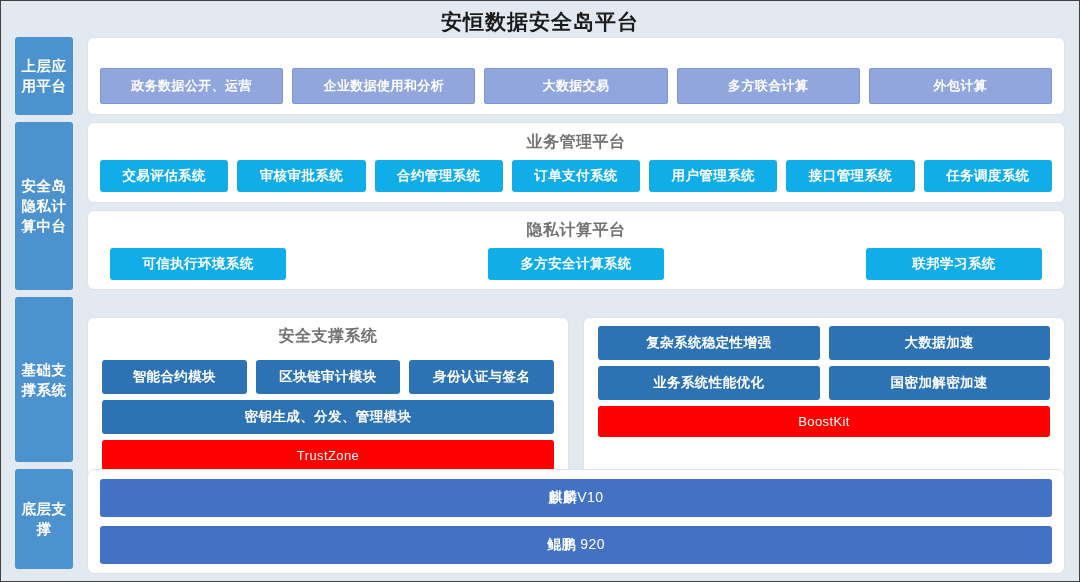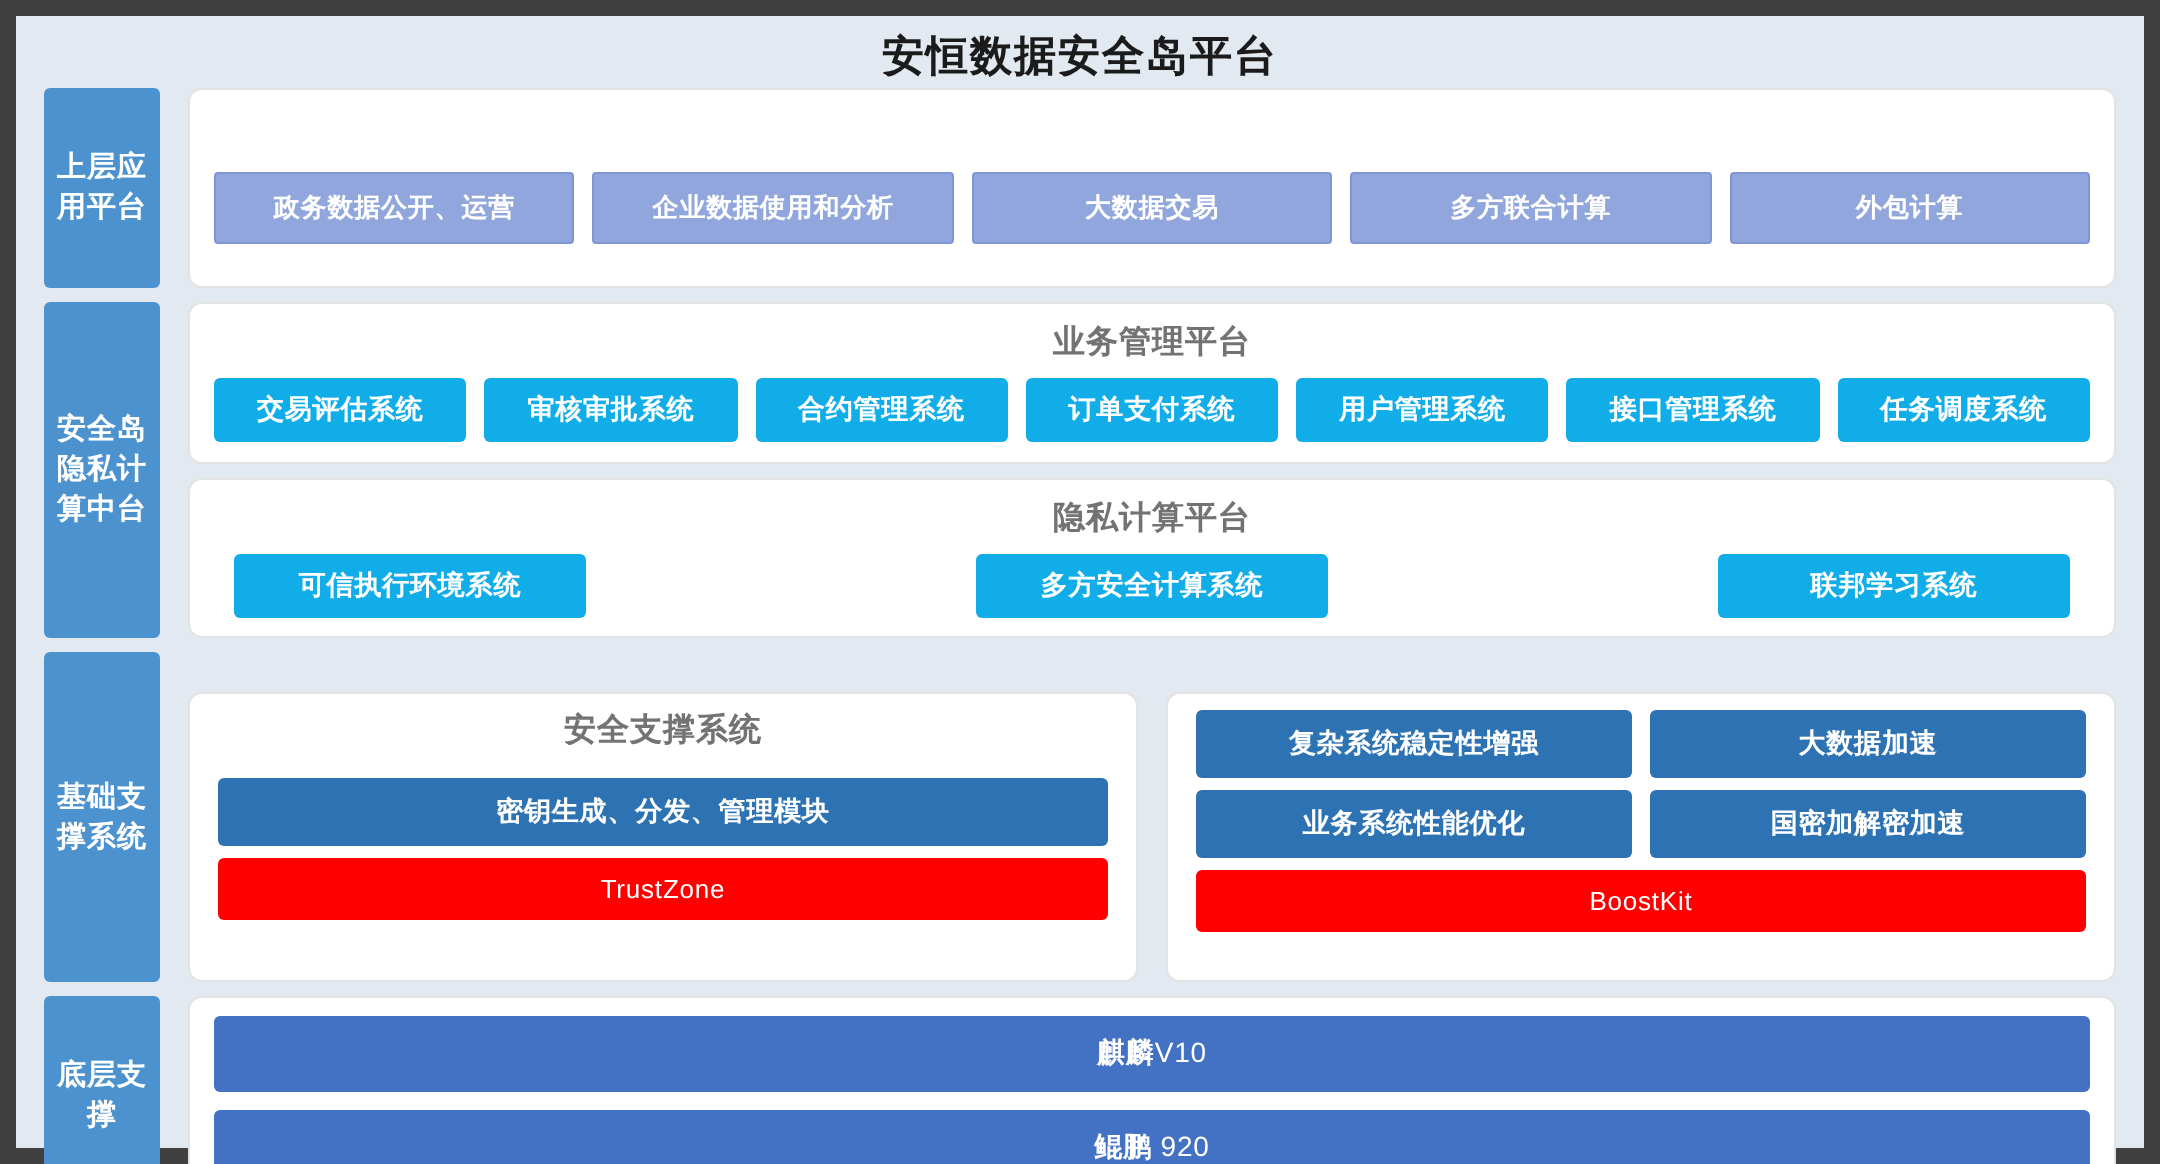"安恒数据安全岛平台" #frame { border: 8px solid #404040 -> 1px solid #404040 }
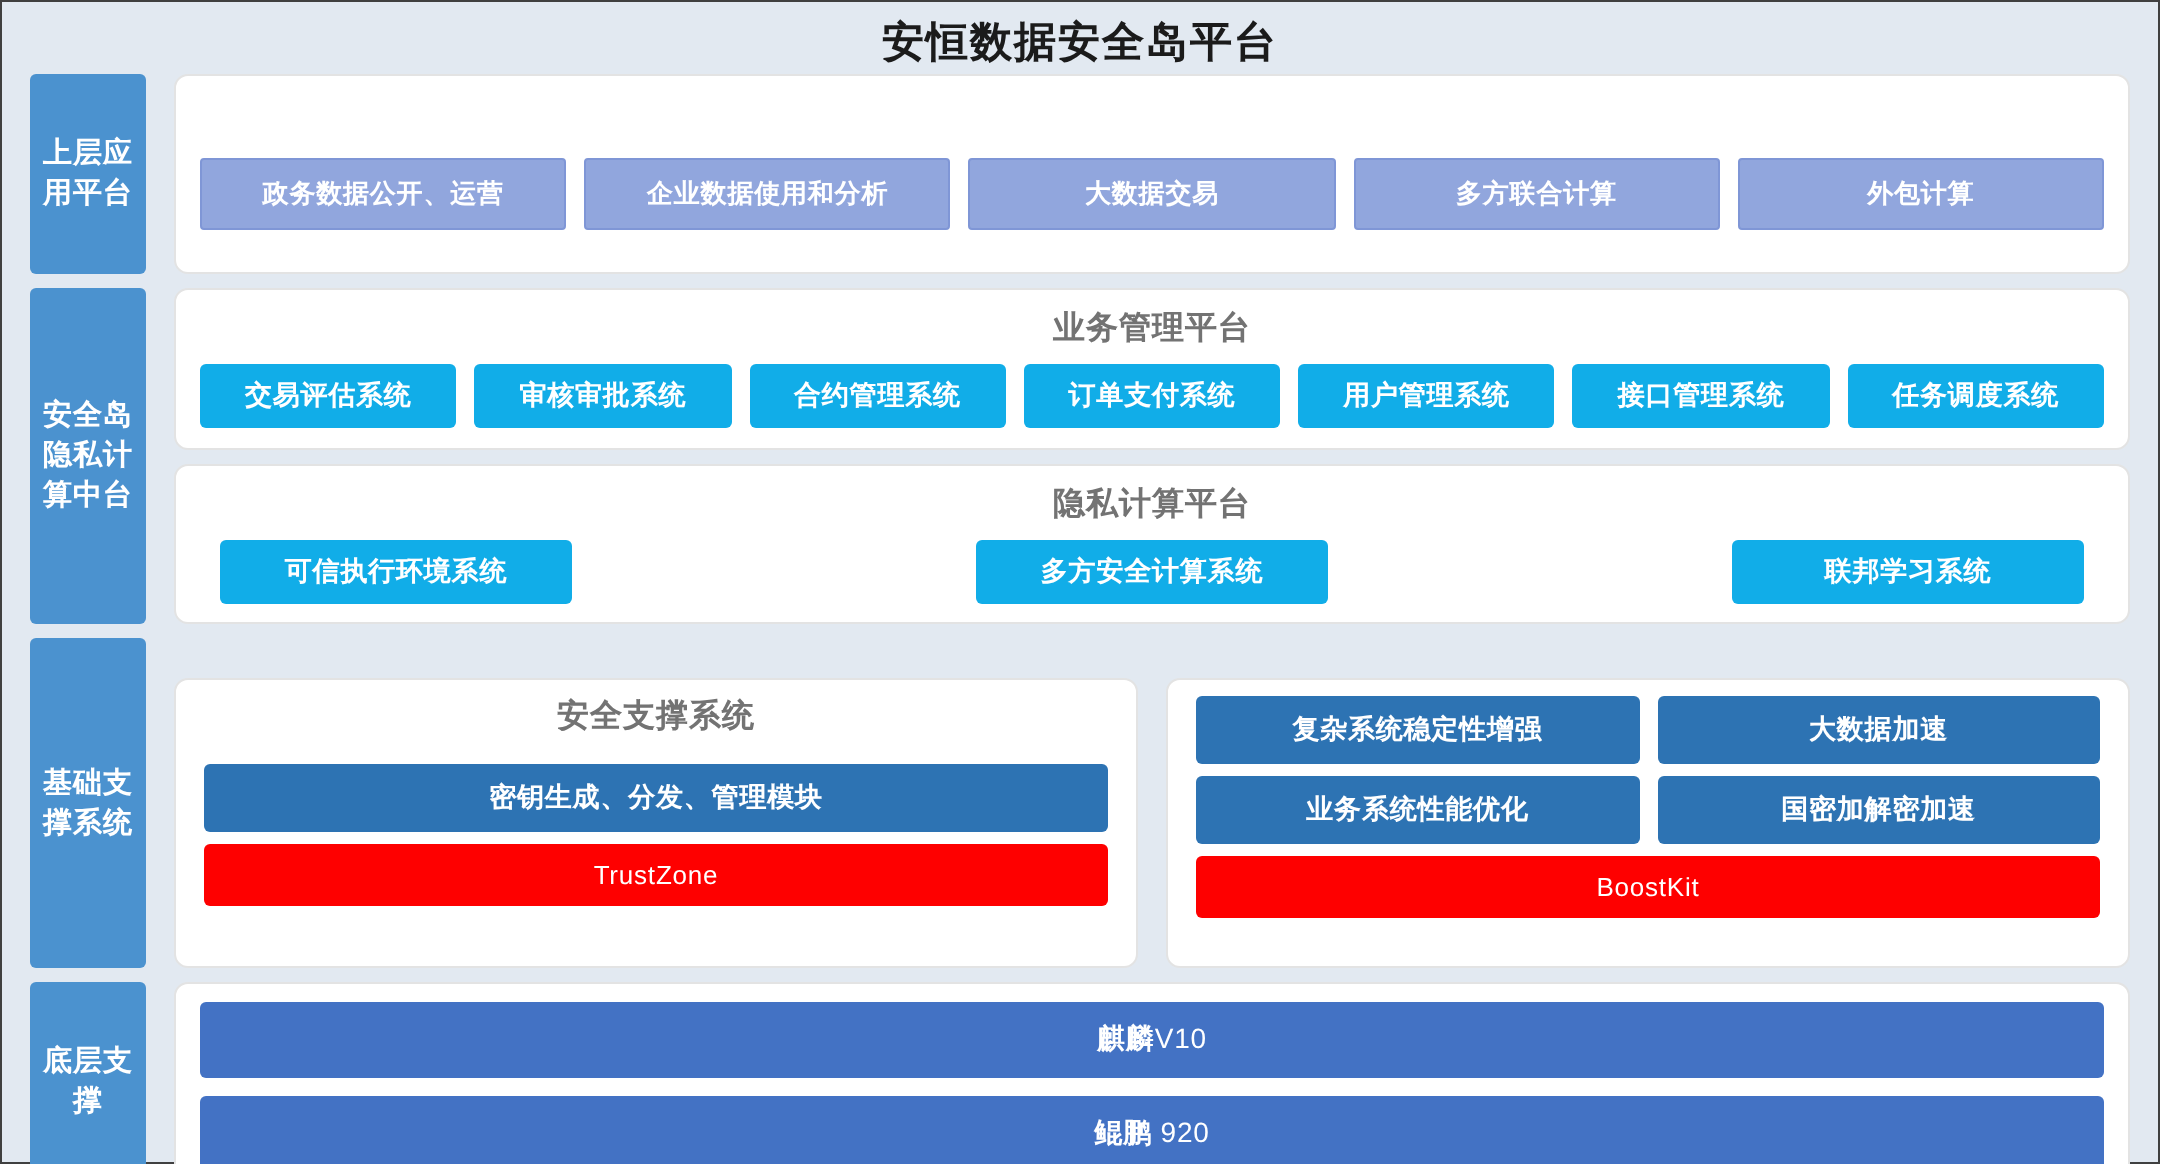"上层应用平台" div.band { height: 100px -> 78px }
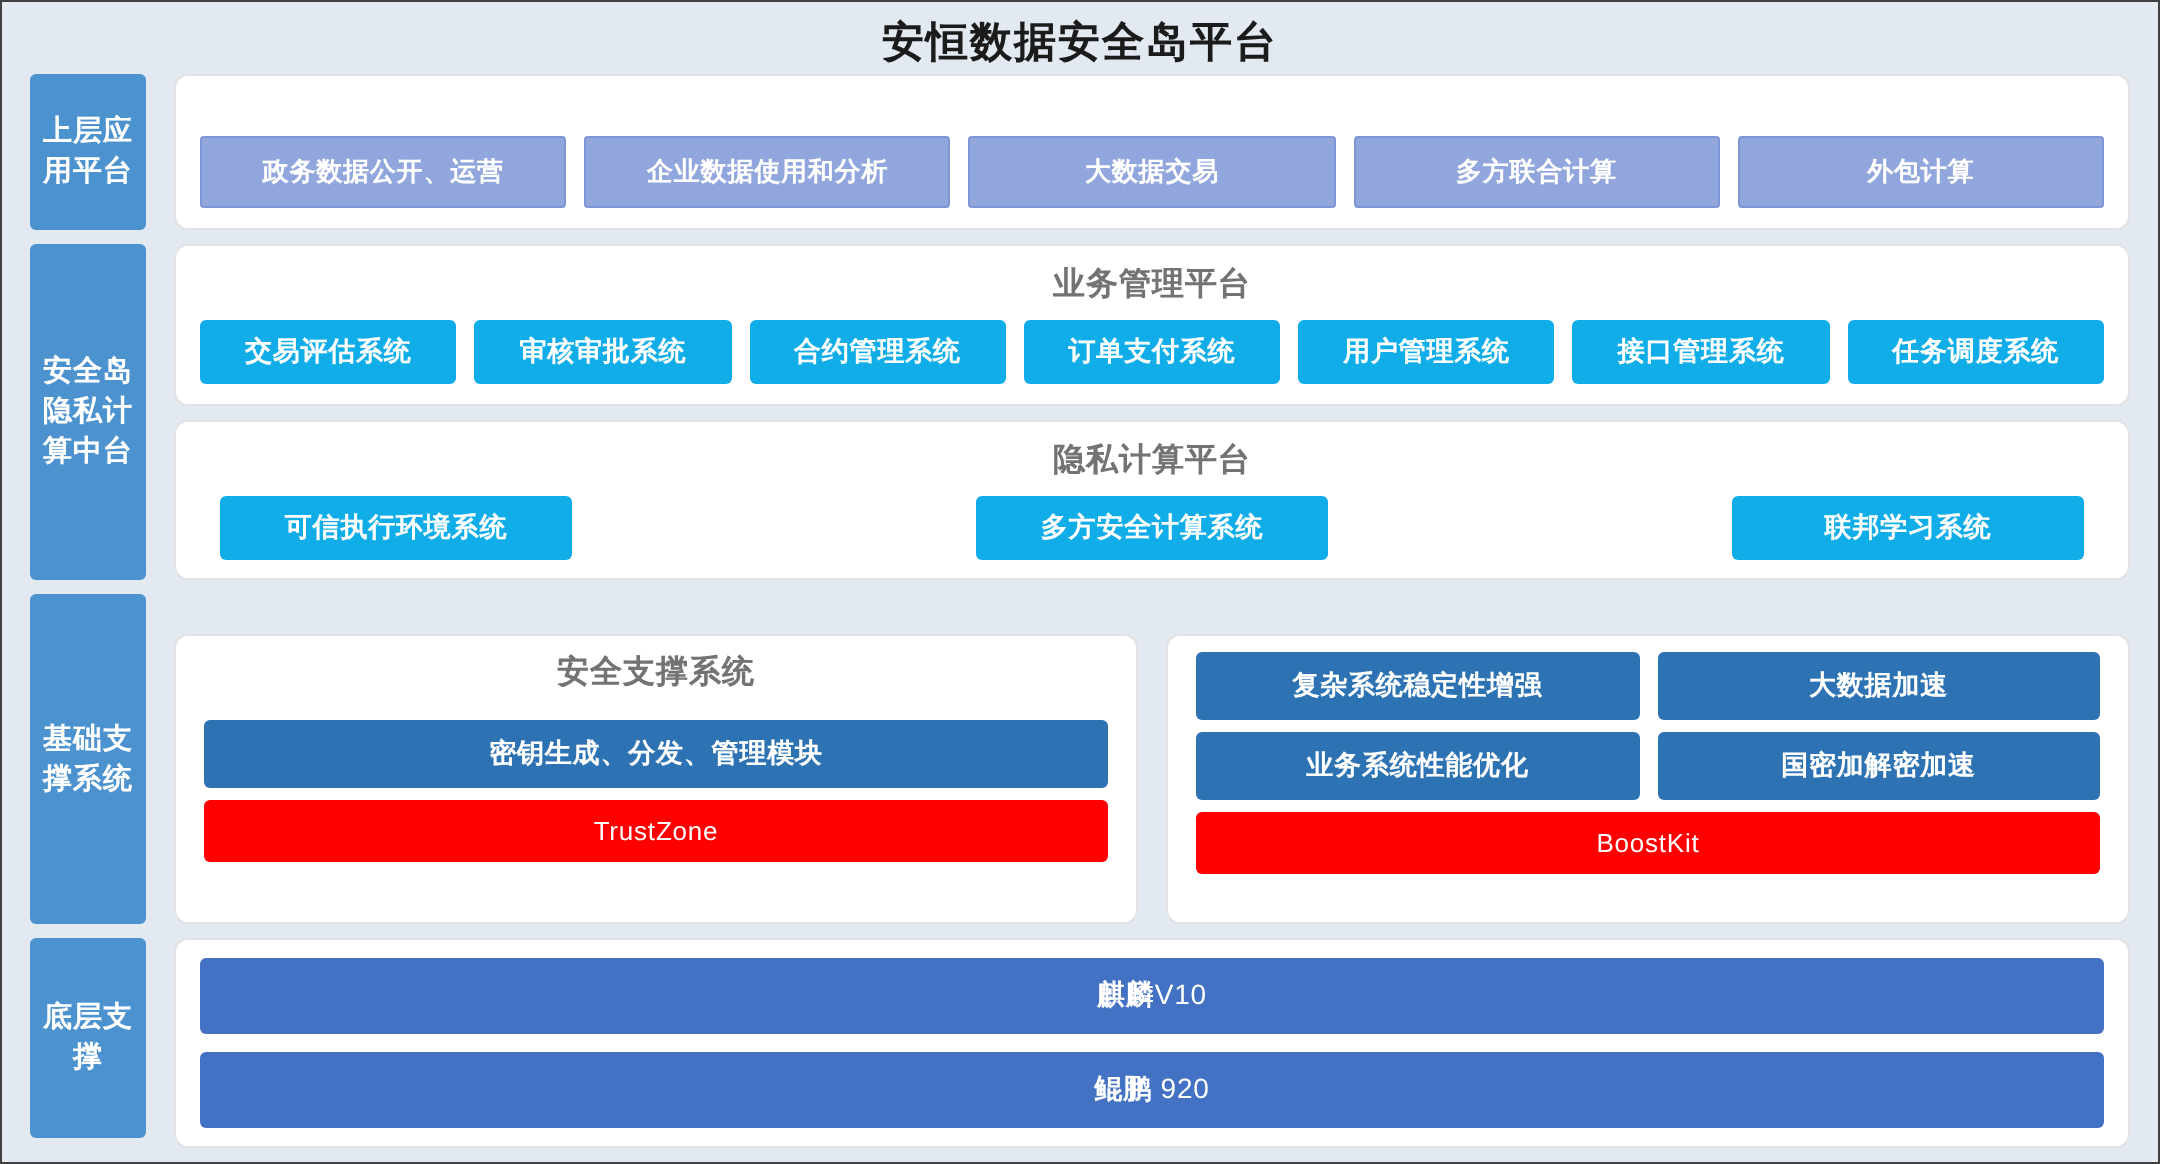"智能合约模块" div.support-row { html: none -> <div> <div>智能合约模块</div> <div>区块链审计模块</div> <div>身份认证与签名</div> </div> }
